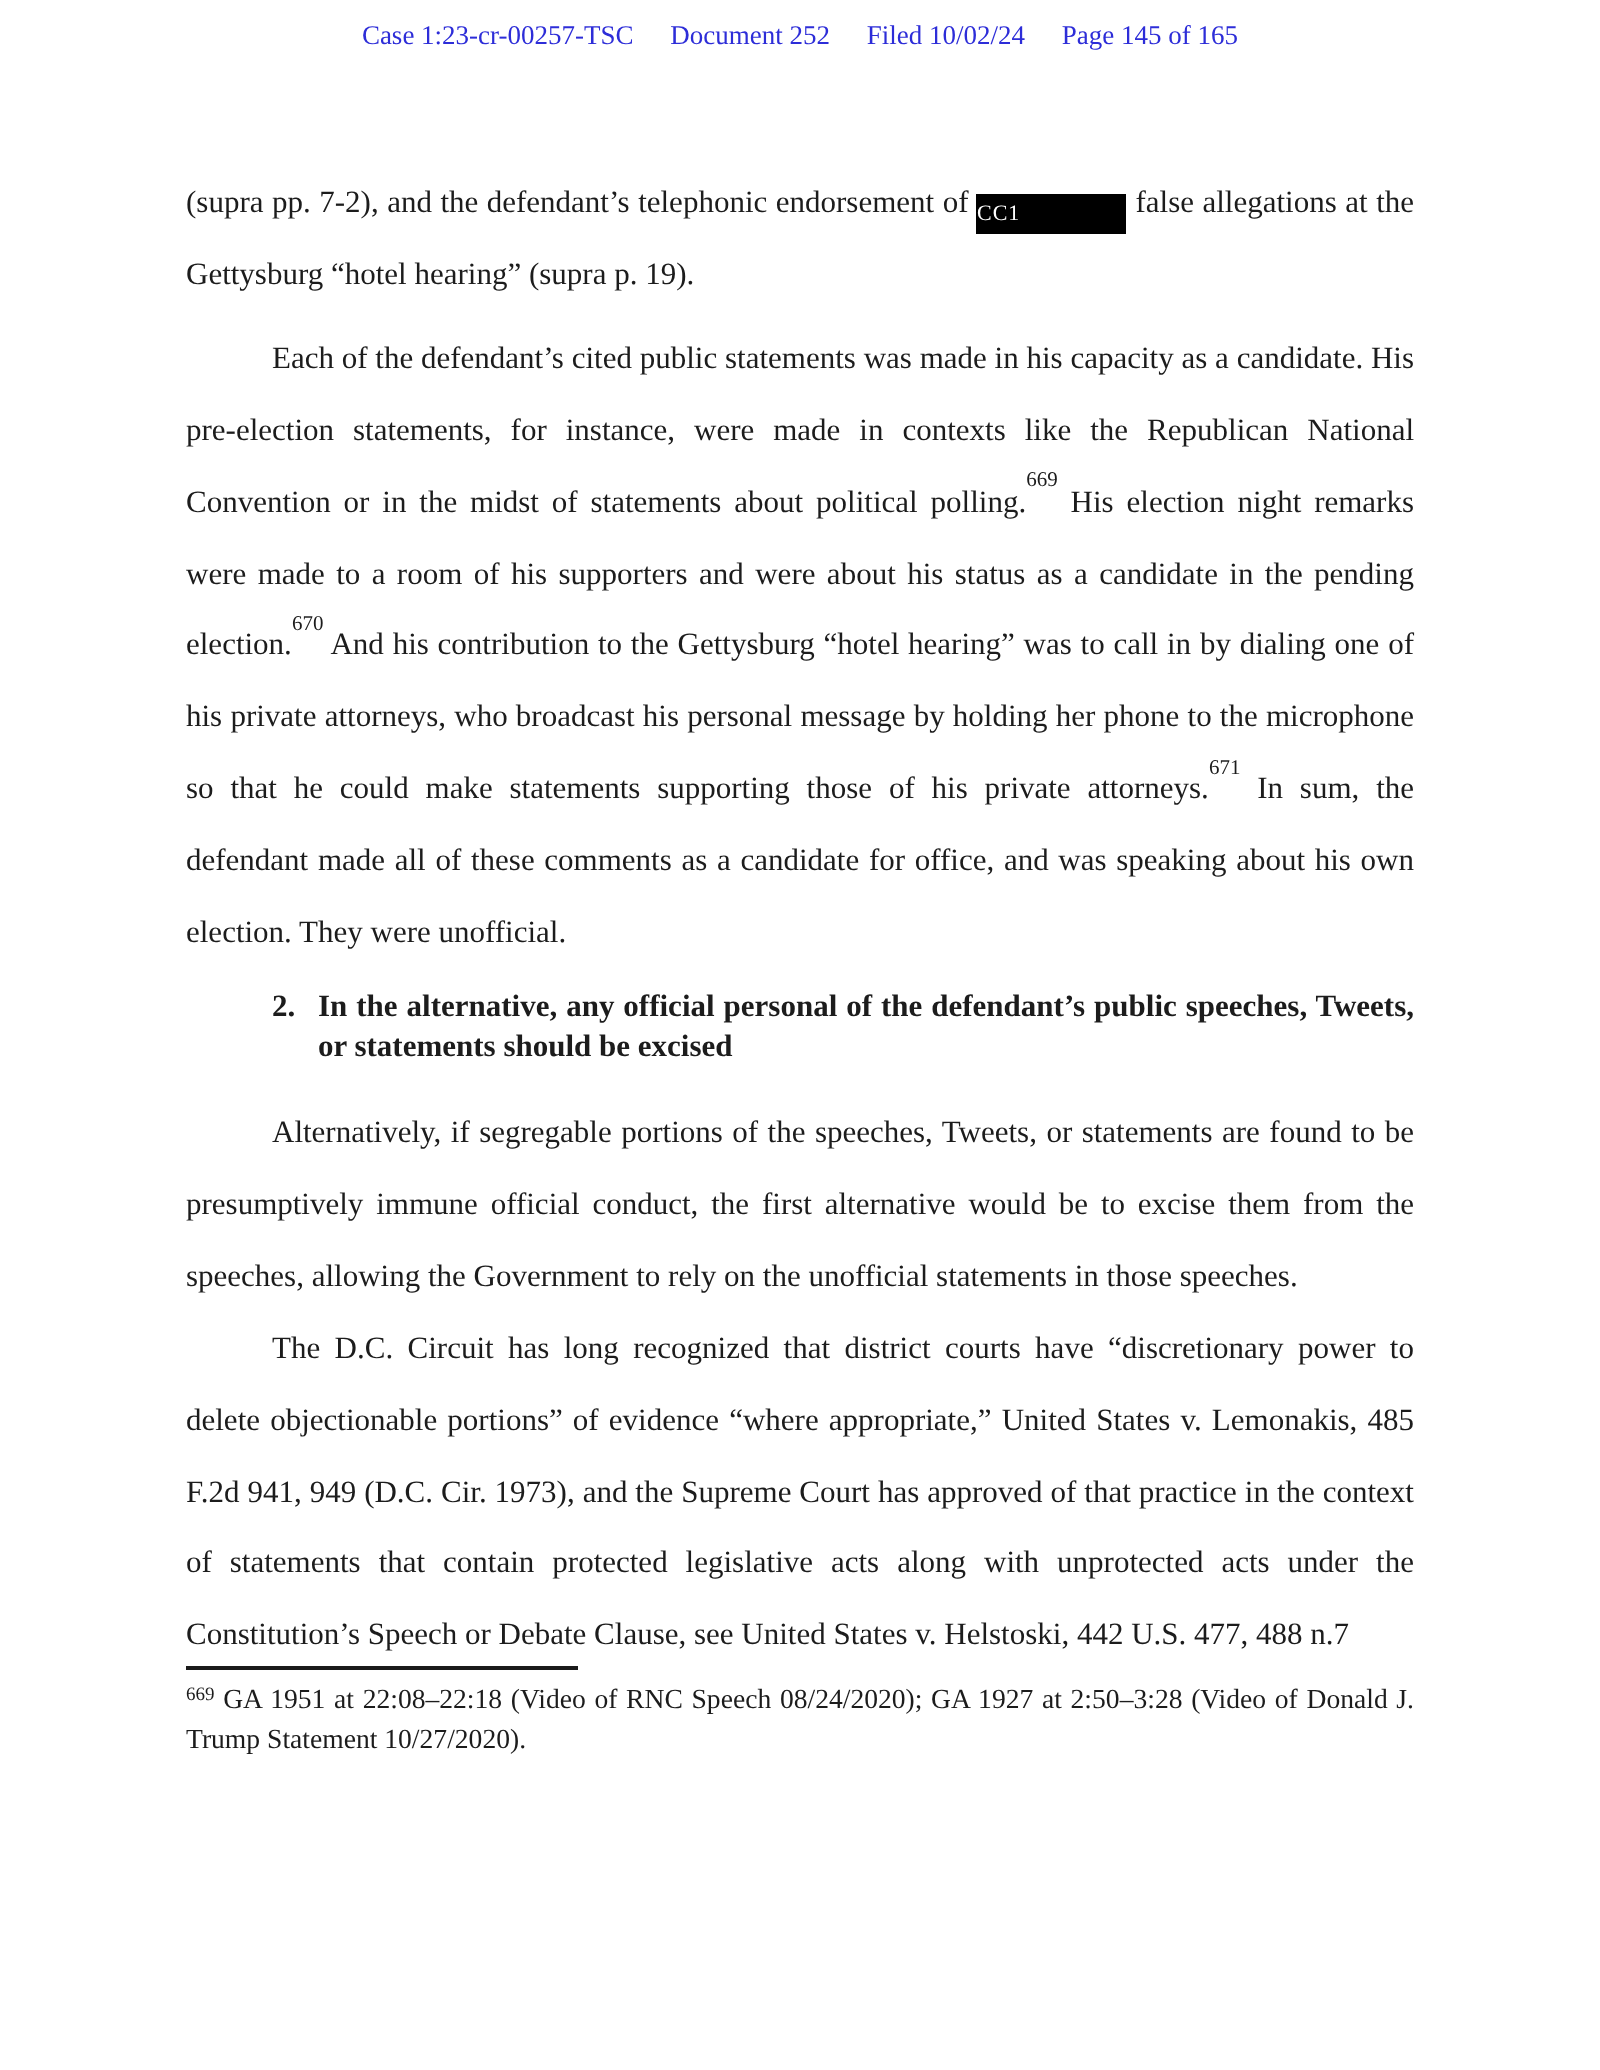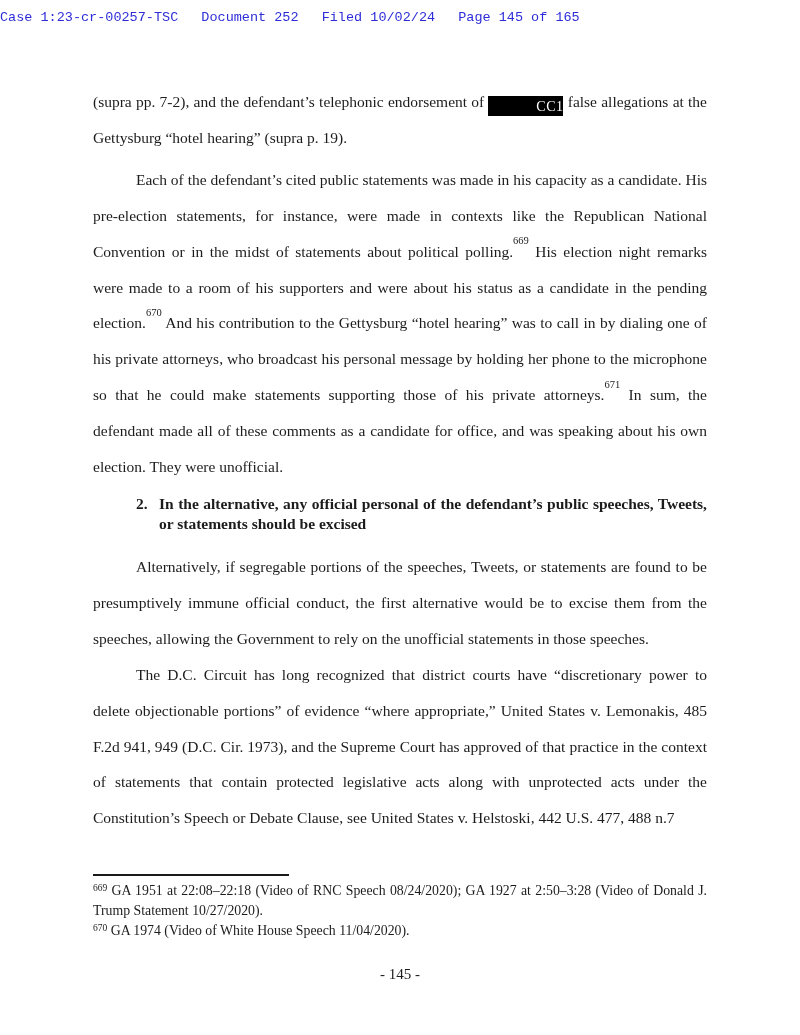"Case 1:23-cr-00257-TSC Document 252" .stamp { font-family: Liberation Mono, monospace -> Liberation Serif, serif; text-align: none -> center }
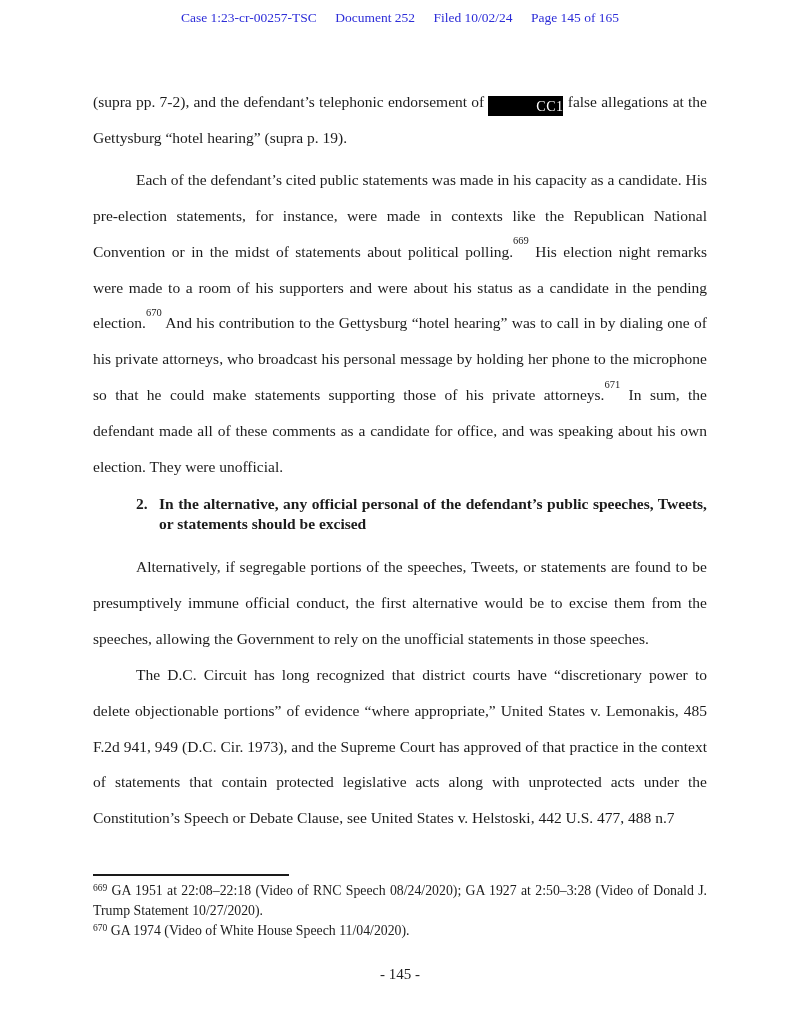"CC1" .redaction { font-size: 14px -> 11px; text-align: right -> left }
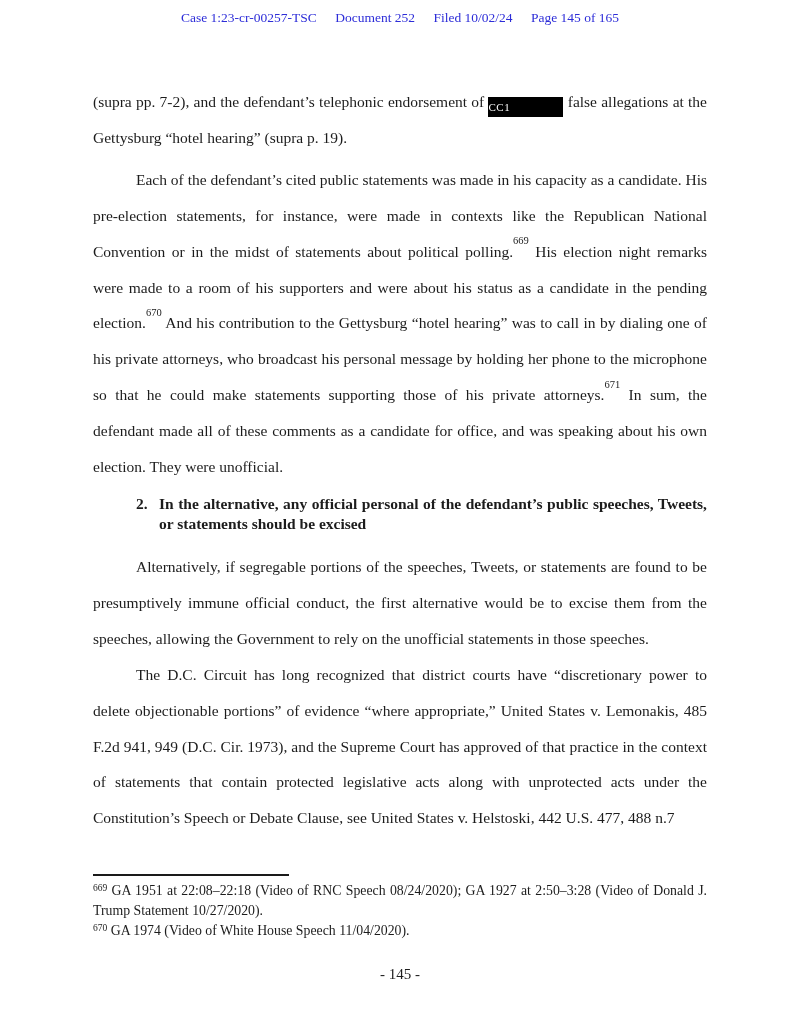"669 GA 1951 at 22:08–22:18" .footnotes { top: 874px -> 833px }
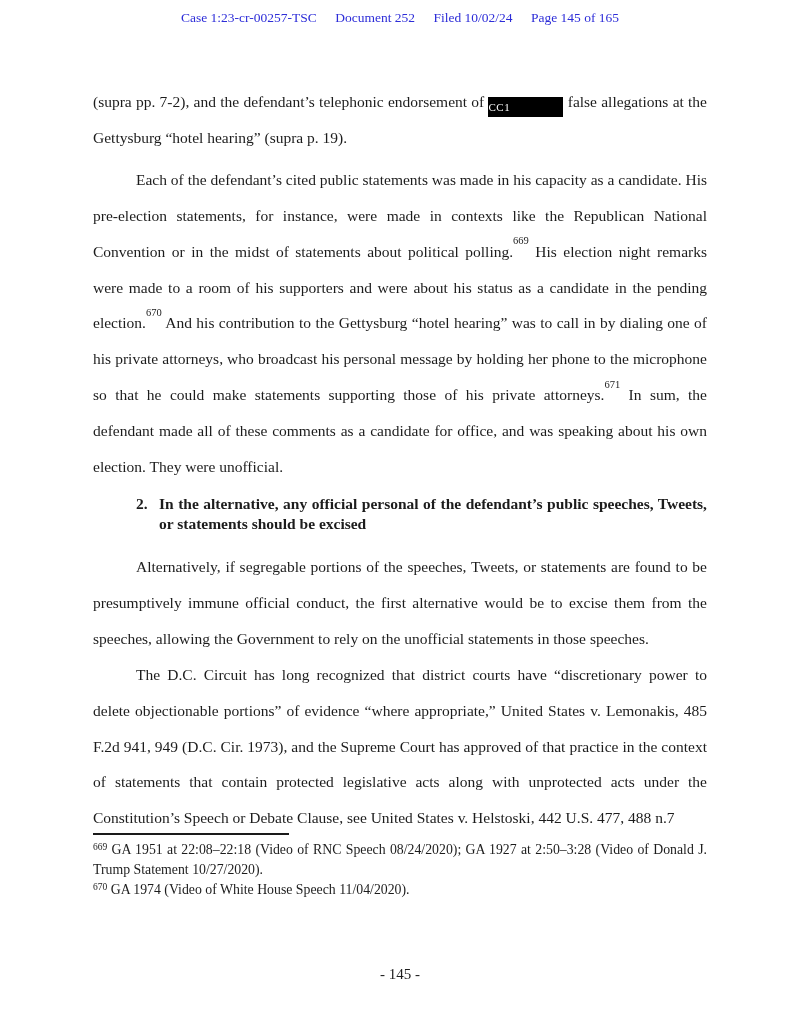"670 GA 1974 (Video of" p.footnote { html: <p><sup>670</sup><span> GA 1974 (Video of White House Speech 11/04/2020).</span></p> -> none }
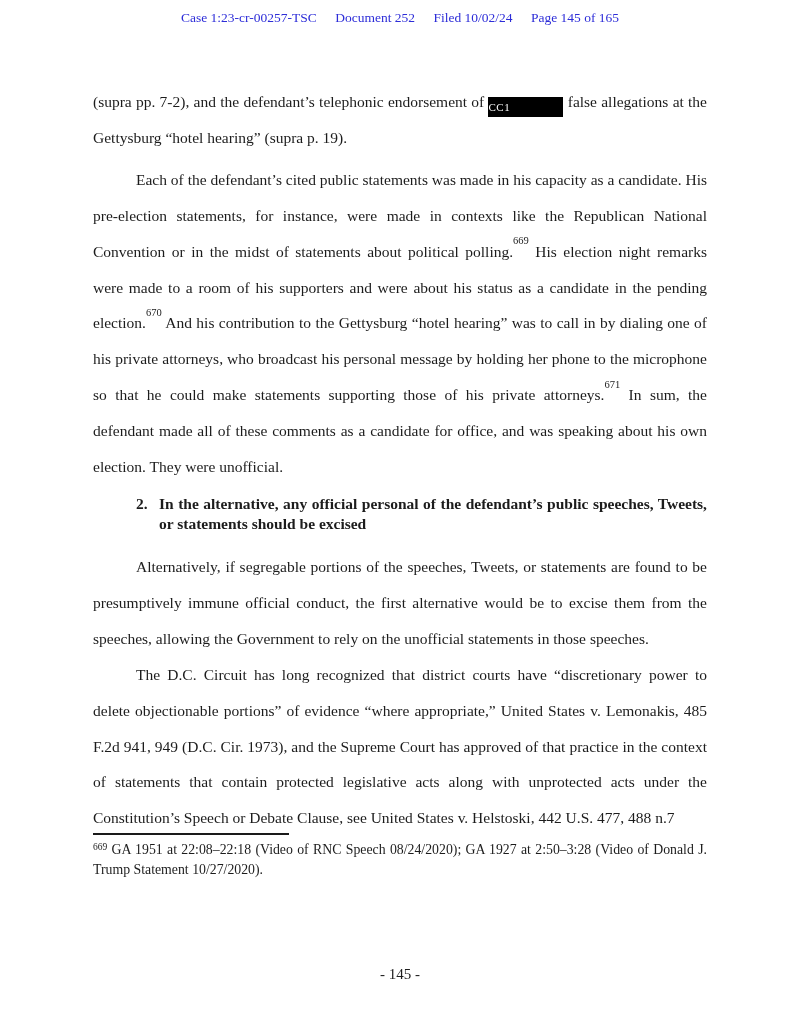"- 145 -" div.pageno { html: <div>- 145 -</div> -> none }
